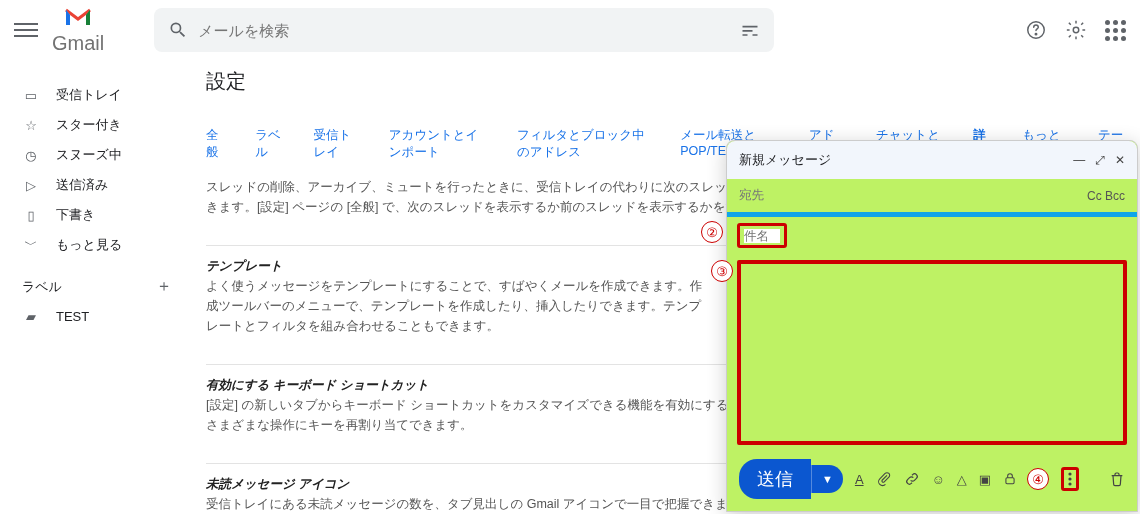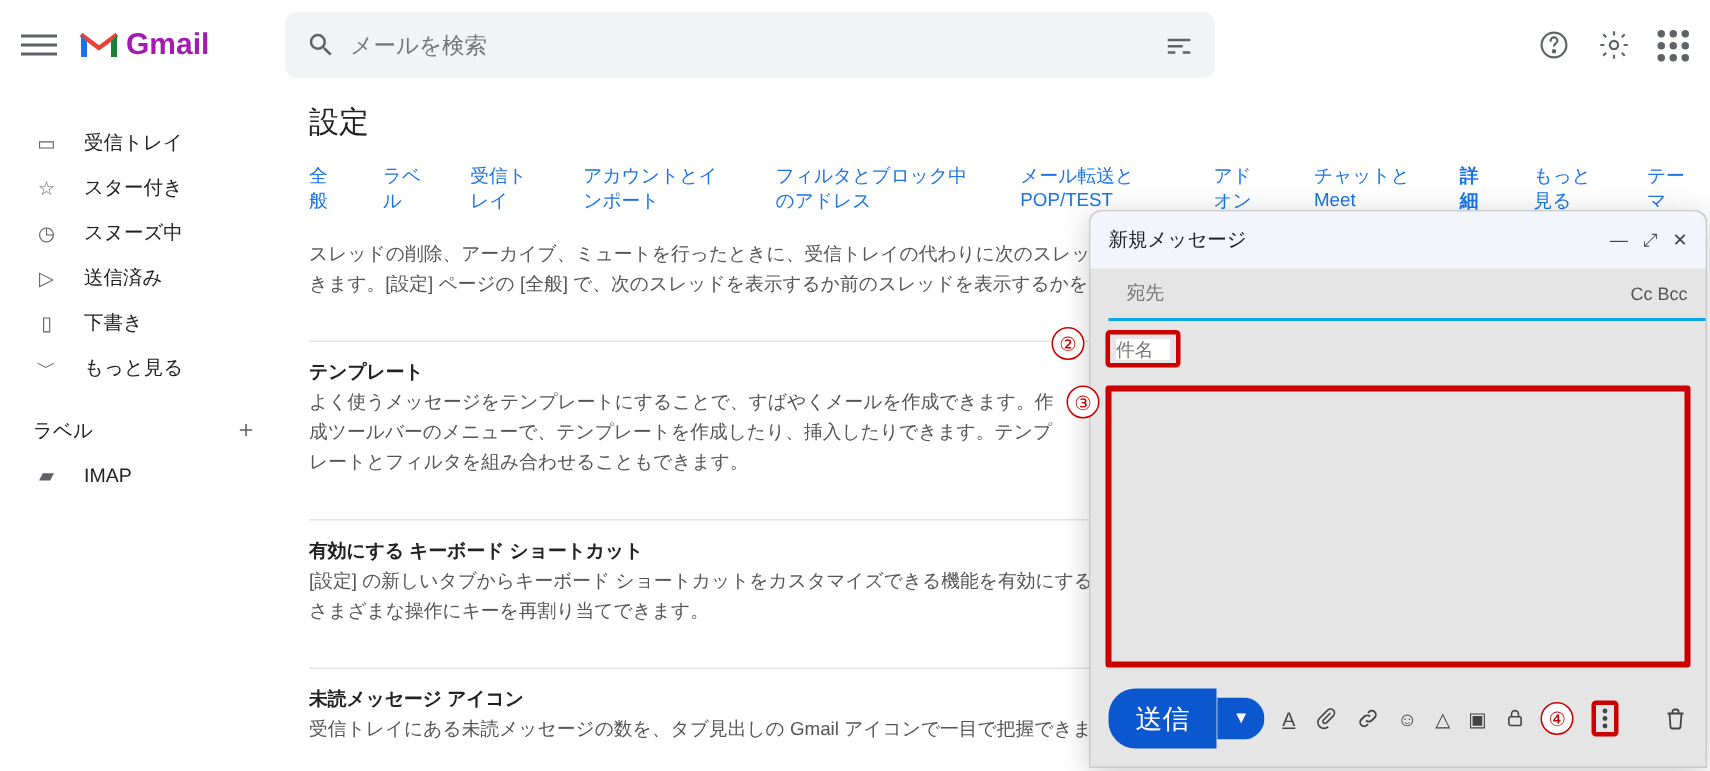"Gmail" .logo { color: #a21caf -> #737373; flex-direction: none -> column; font-weight: 700 -> 400 }
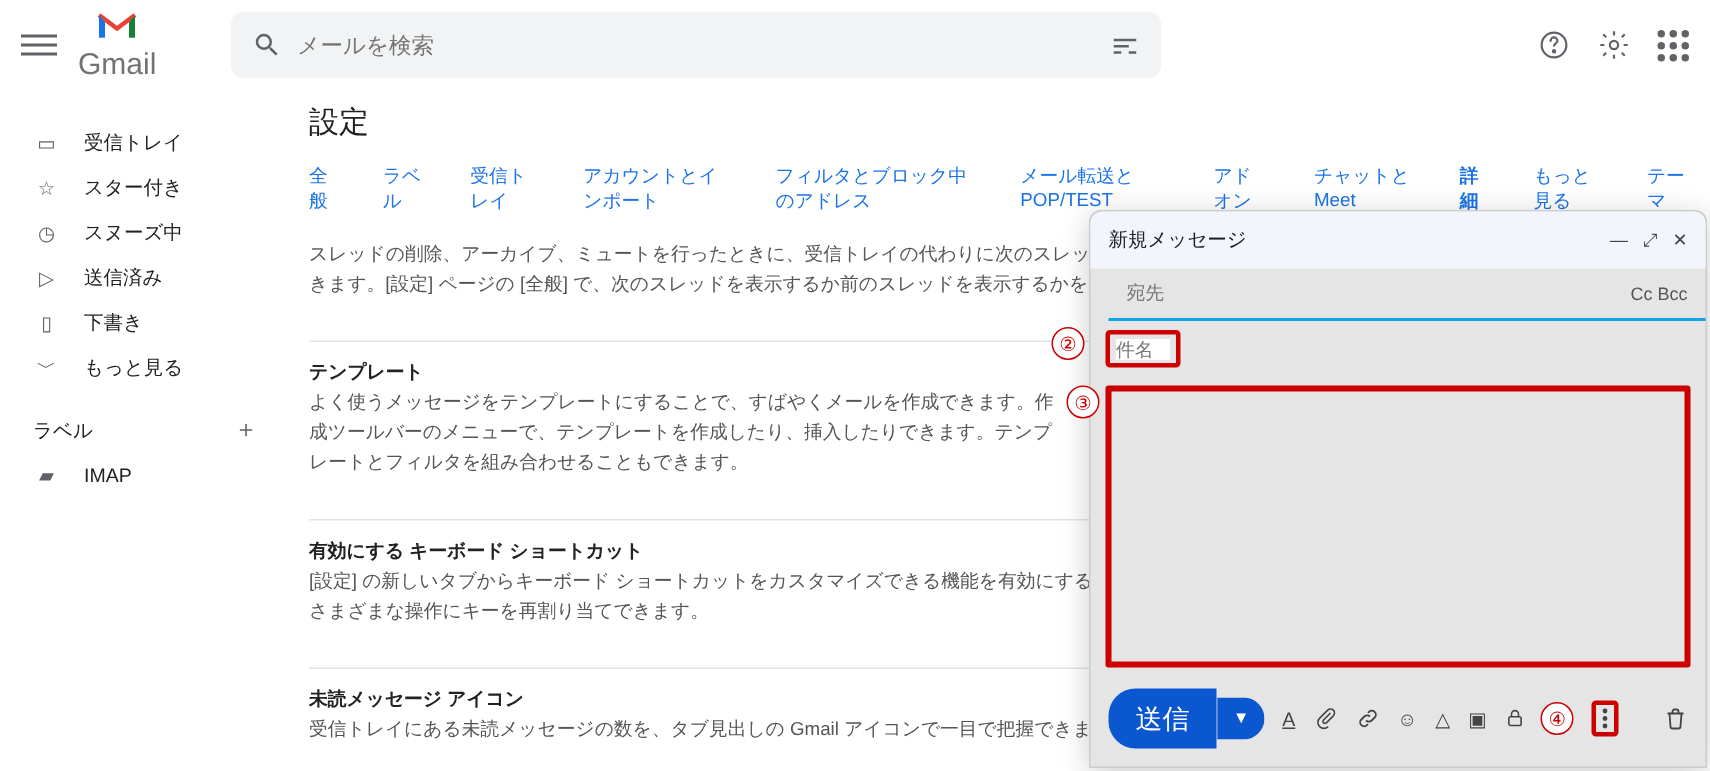"全般" .tabs { margin-top: none -> 18px }
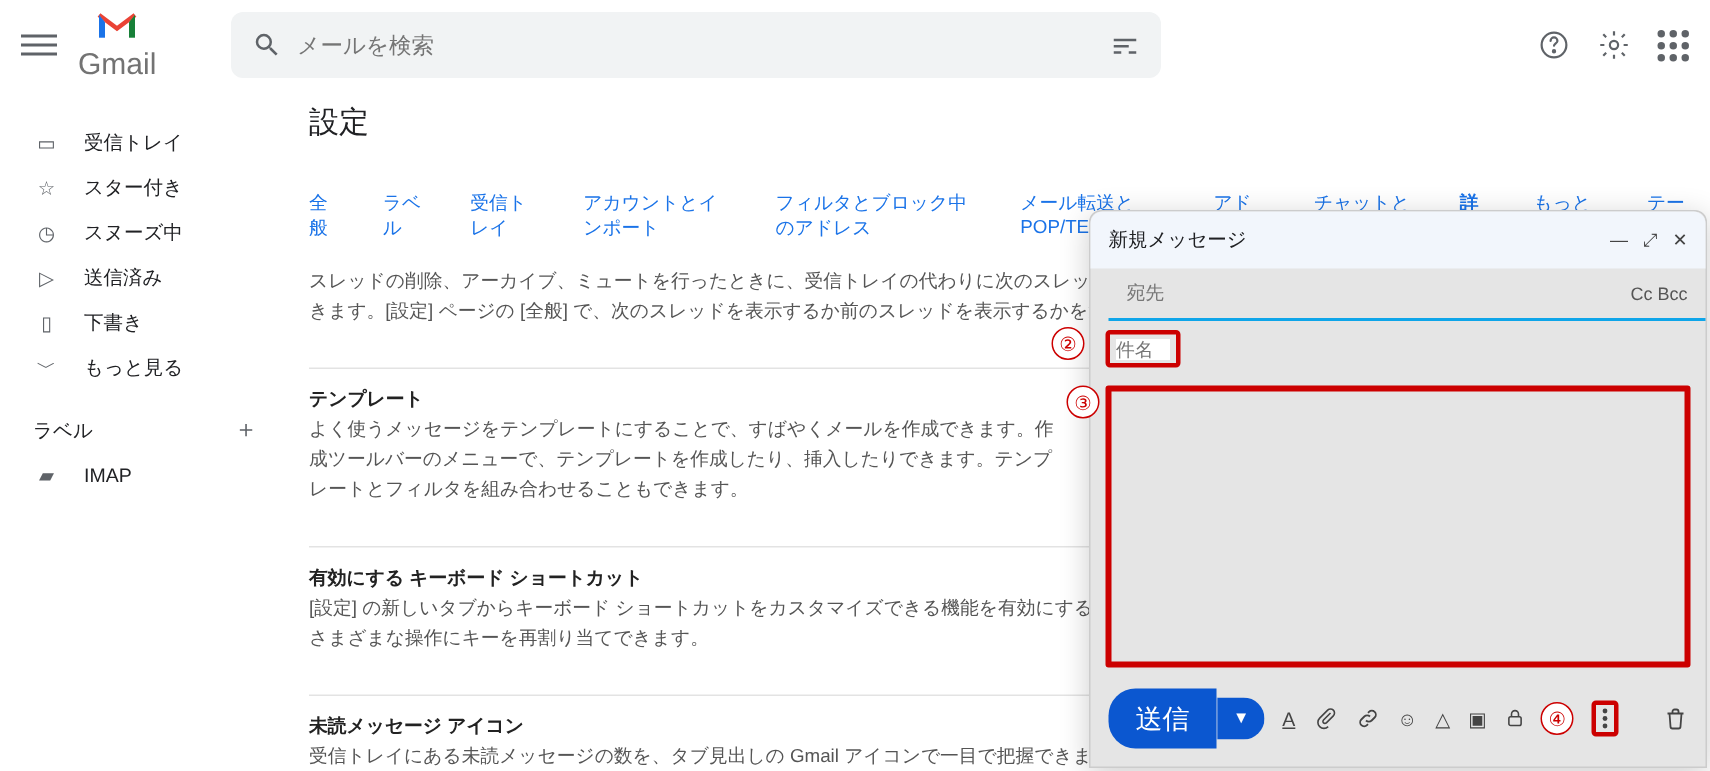"新規メッセージ" .compose-win { background: #e5e5e5 -> #bef264 }
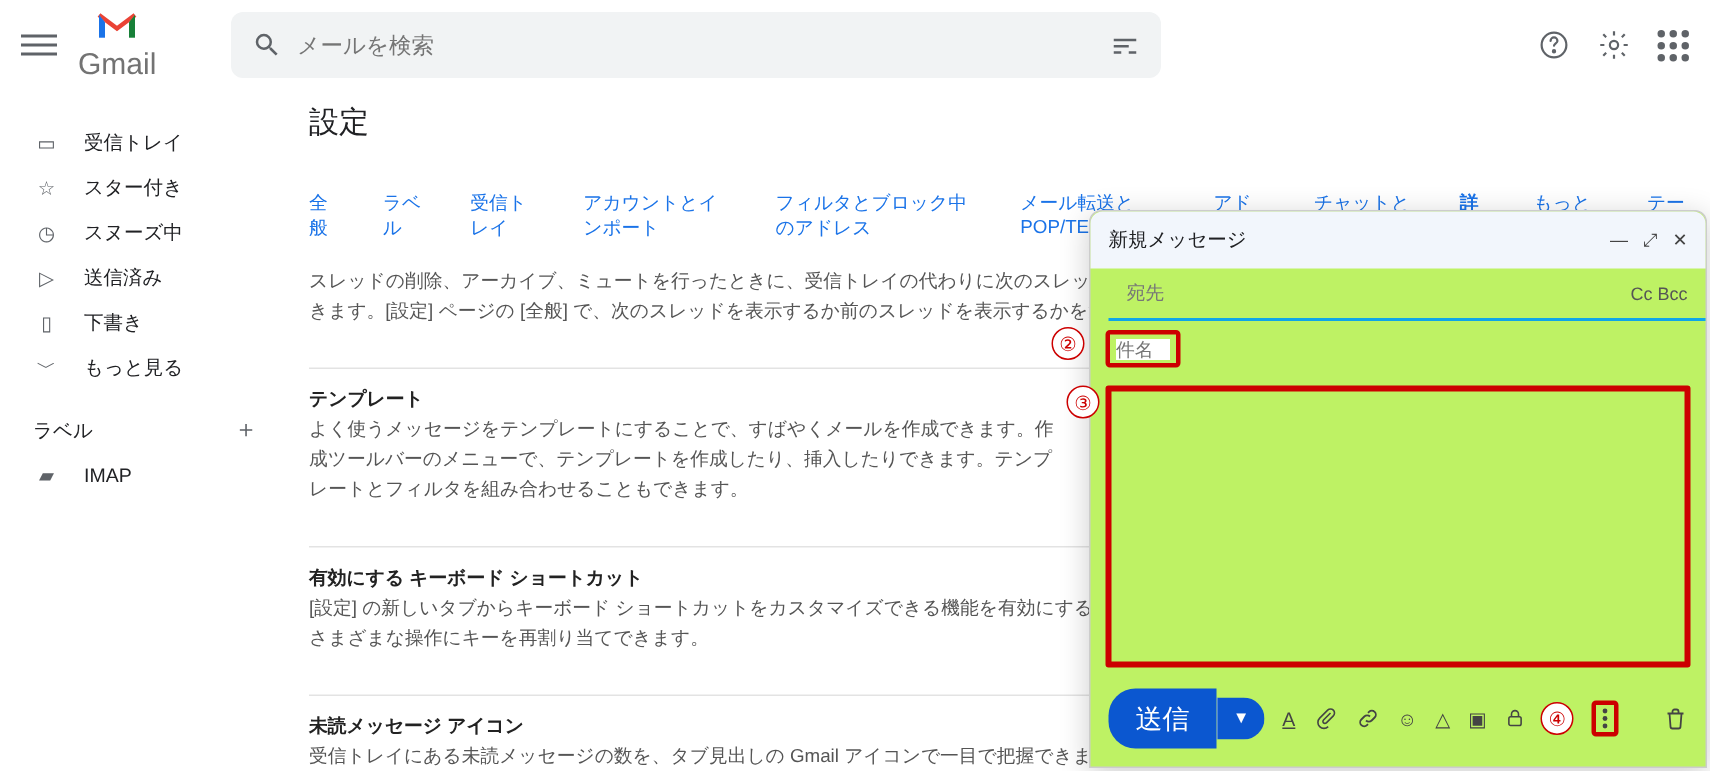"宛先" .cw-row { border-bottom: 2px solid #0ea5e9 -> 5px solid #0ea5e9; margin-left: 12px -> none }
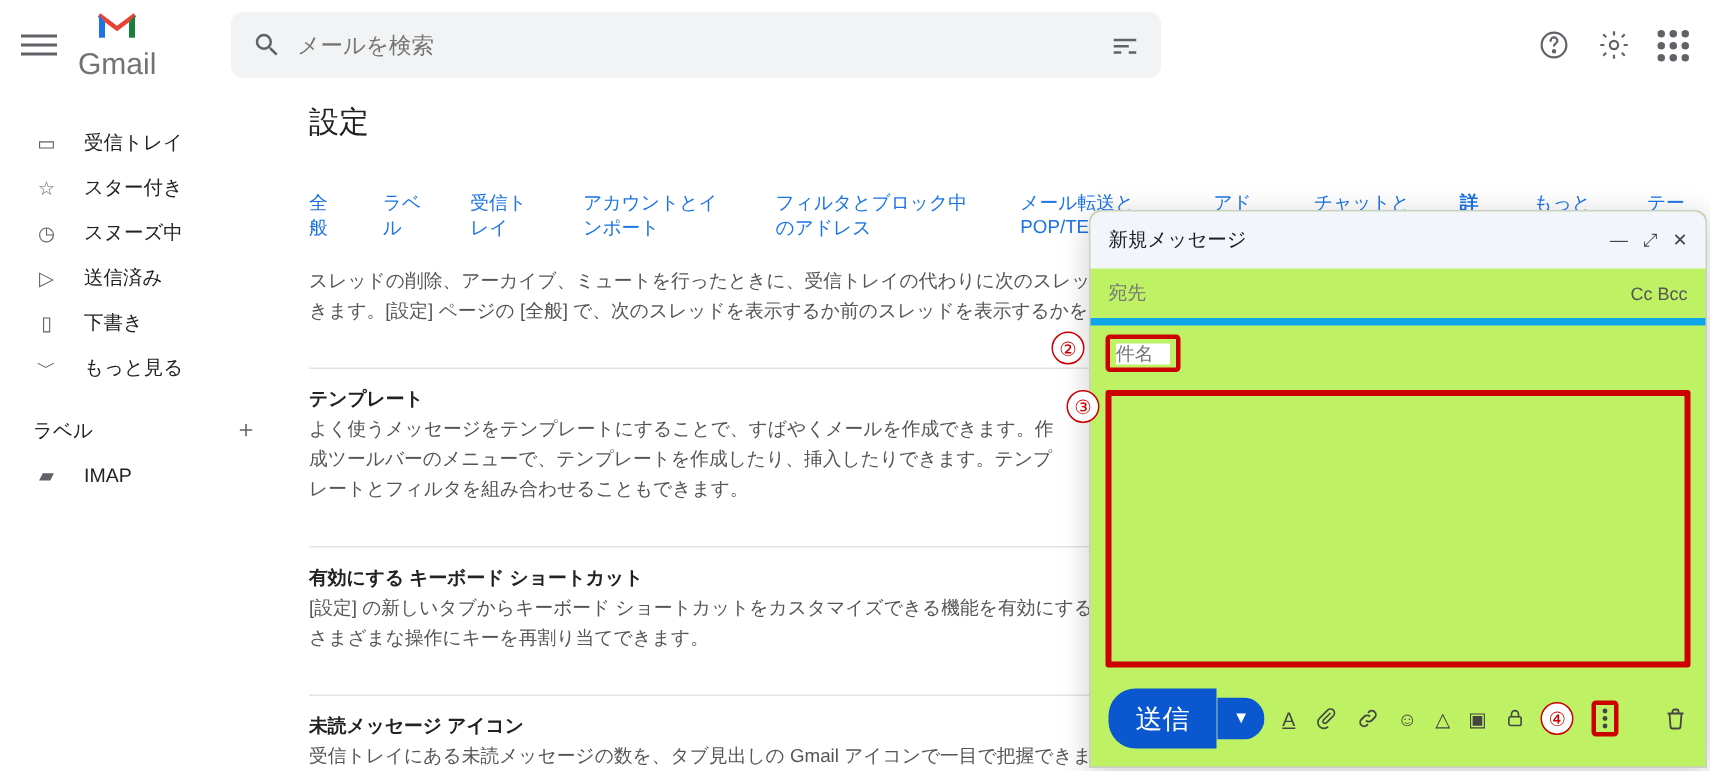"テンプレート" .setting-title { font-style: none -> italic }
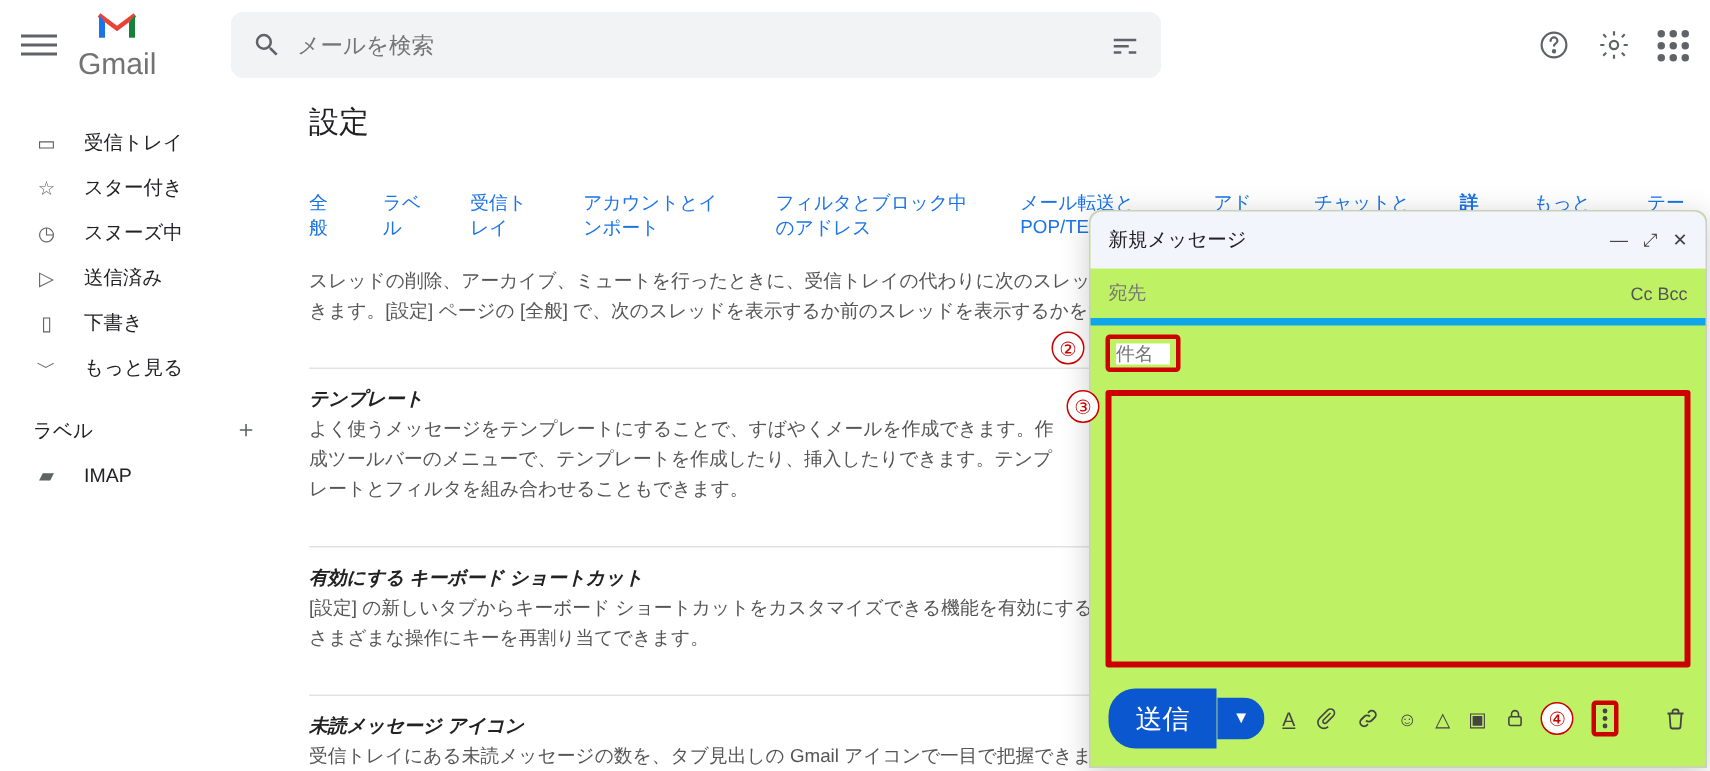"IMAP" span { text: IMAP -> TEST }
